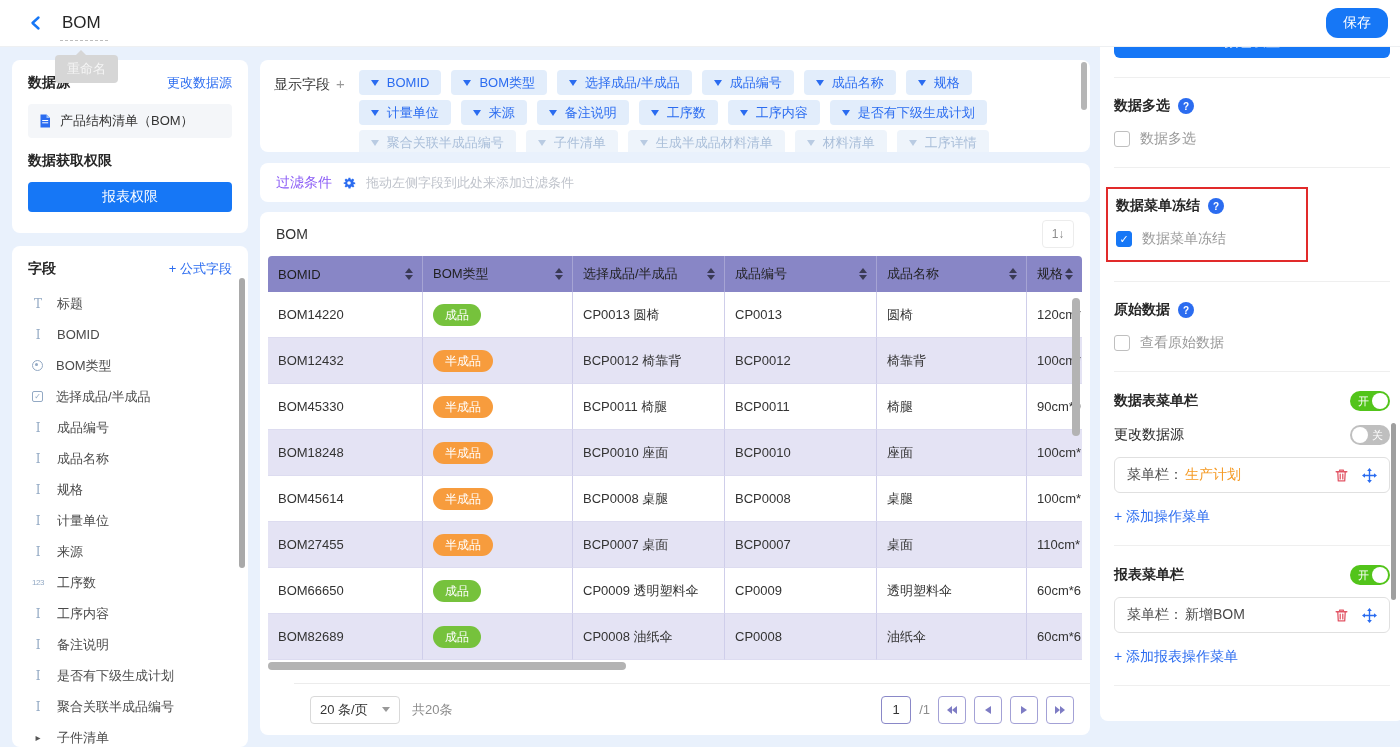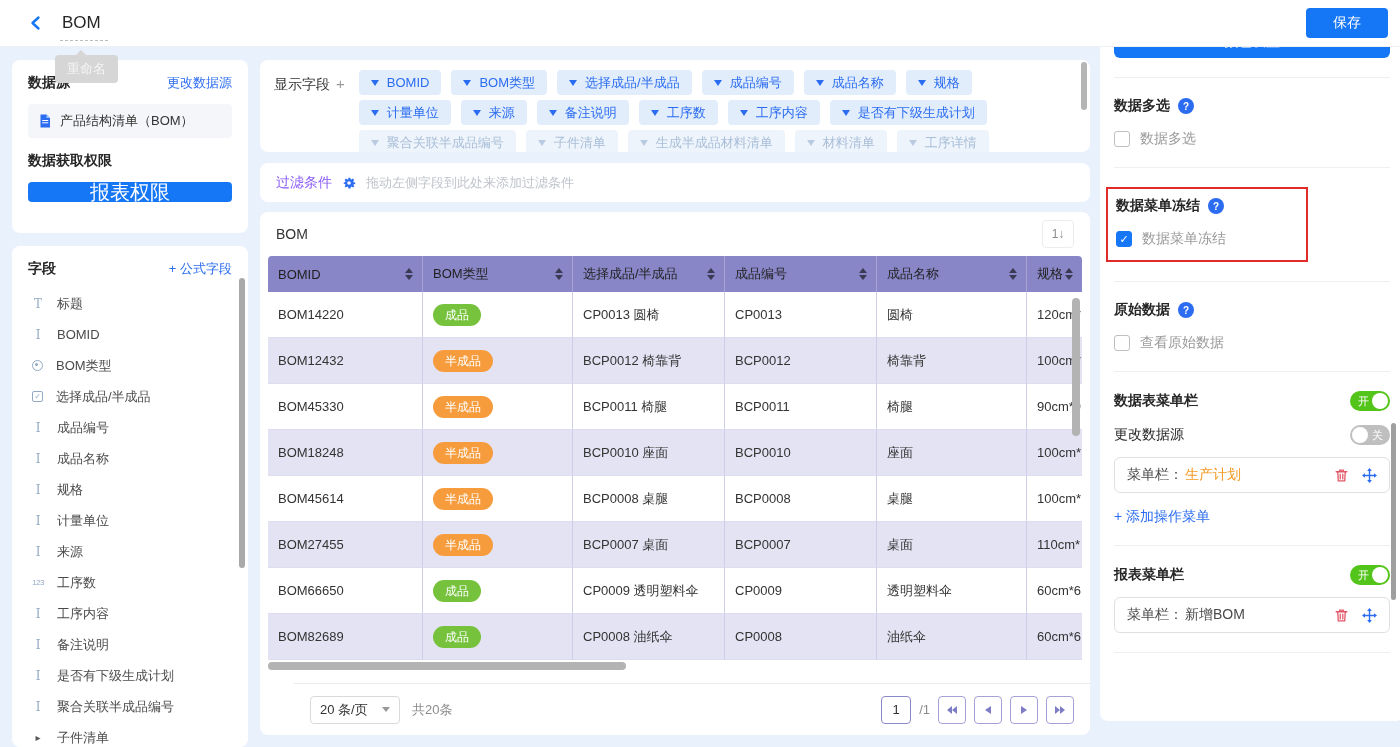"保存" .save-btn { border-radius: 4px -> 12px; width: 82px -> 62px }
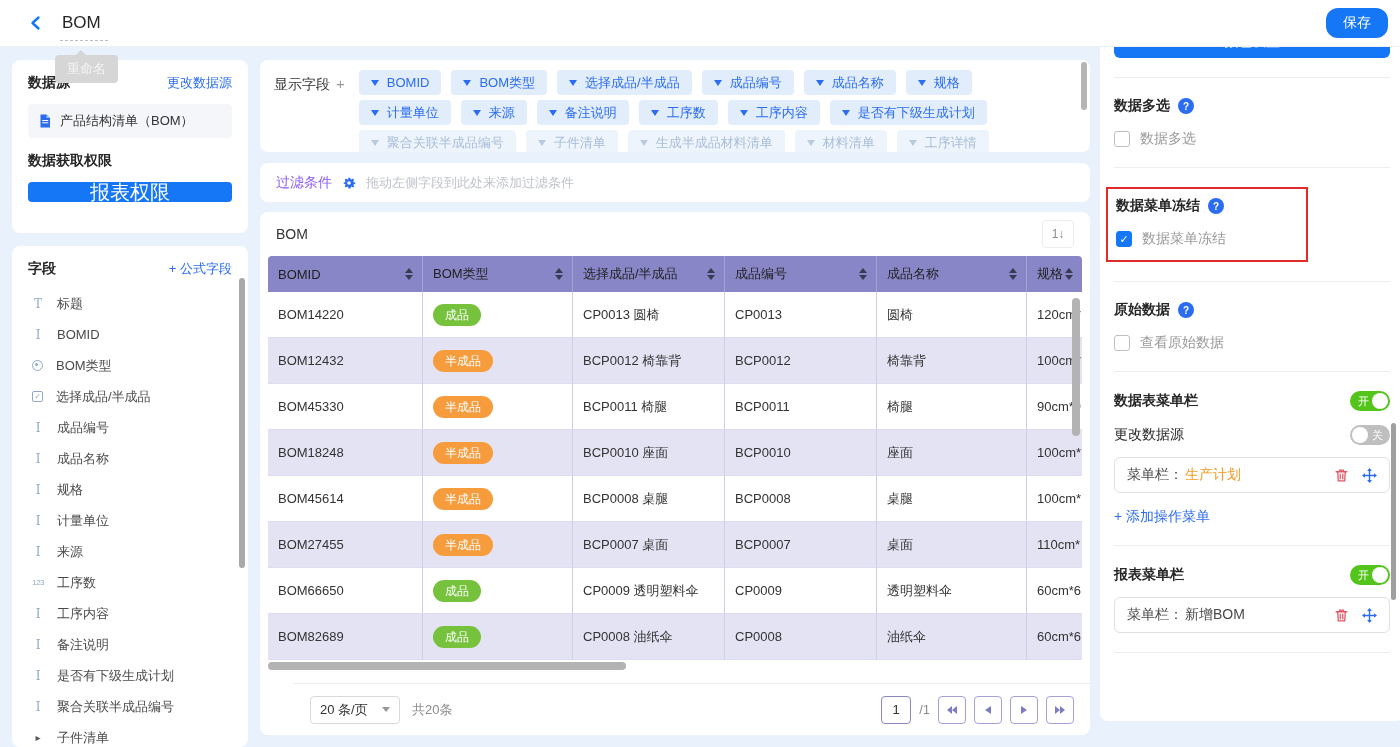"报表权限" .perm-btn { font-size: 20px -> 14px; height: 20px -> 30px }
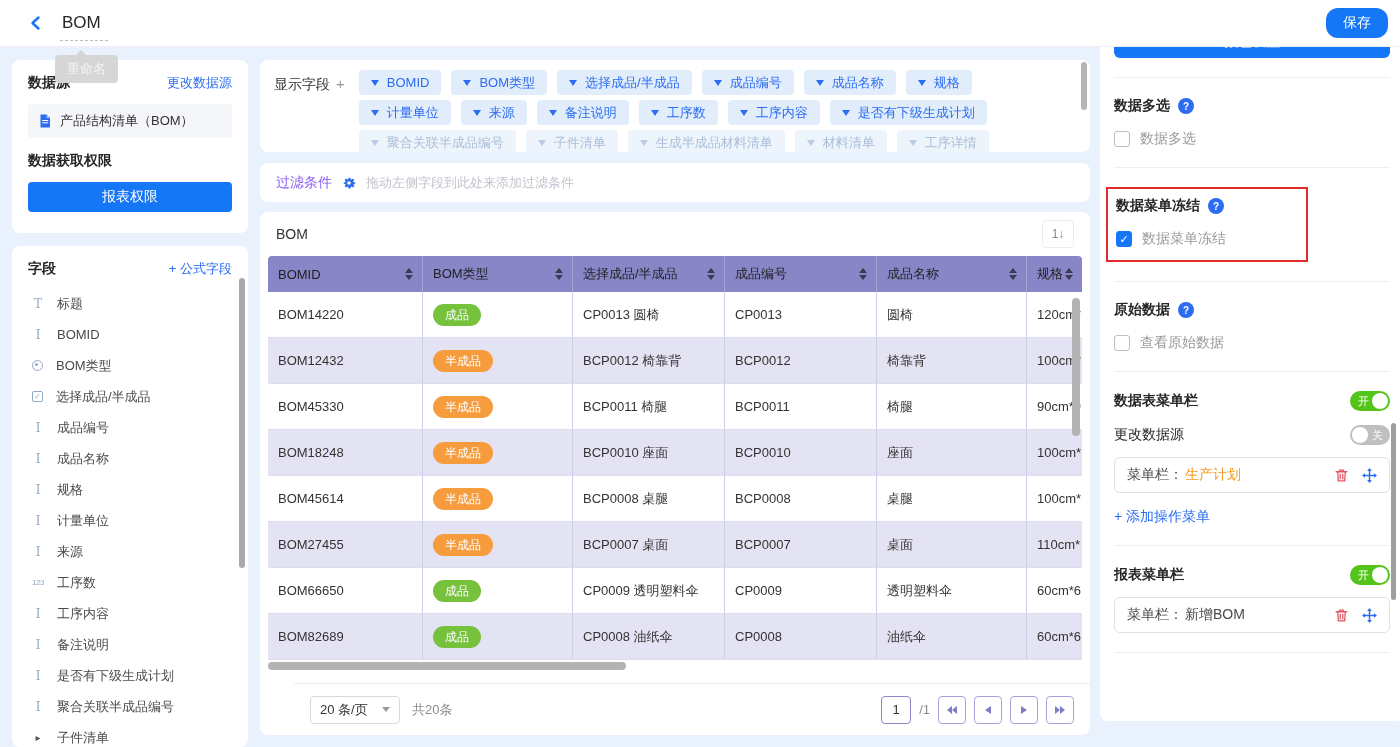"+ 添加报表操作菜单" div.add-link { html: none -> <div>+ 添加报表操作菜单</div> }
